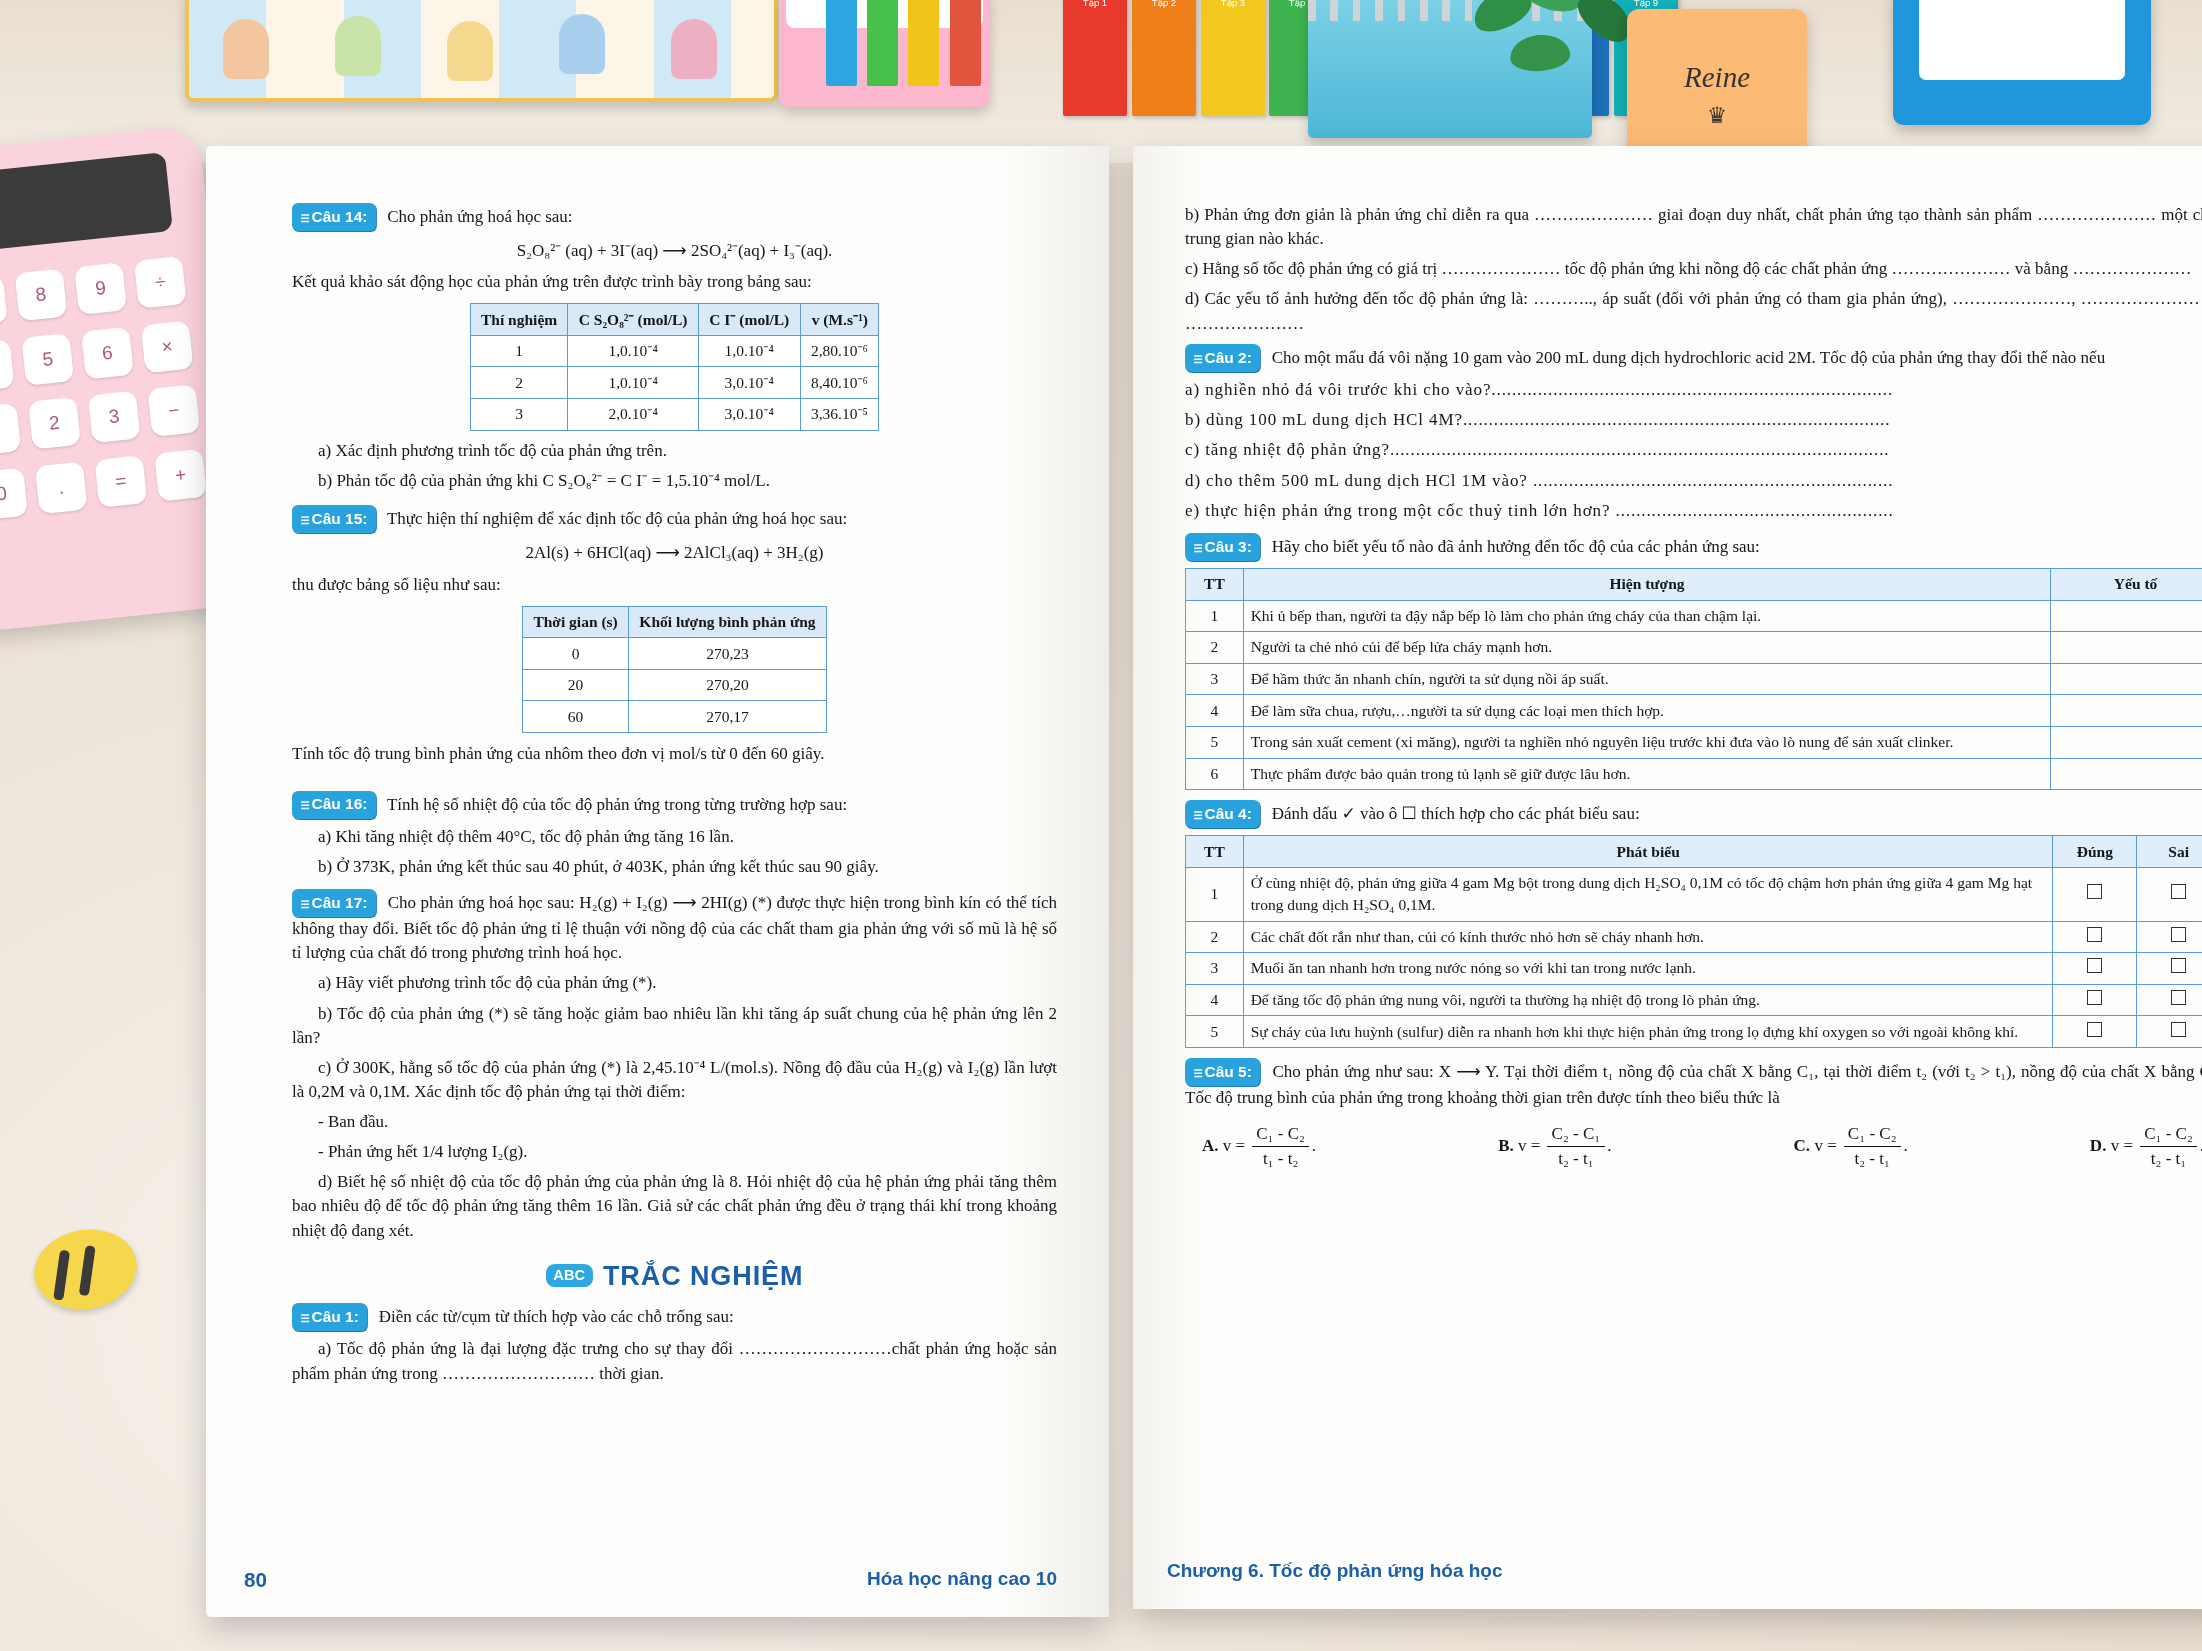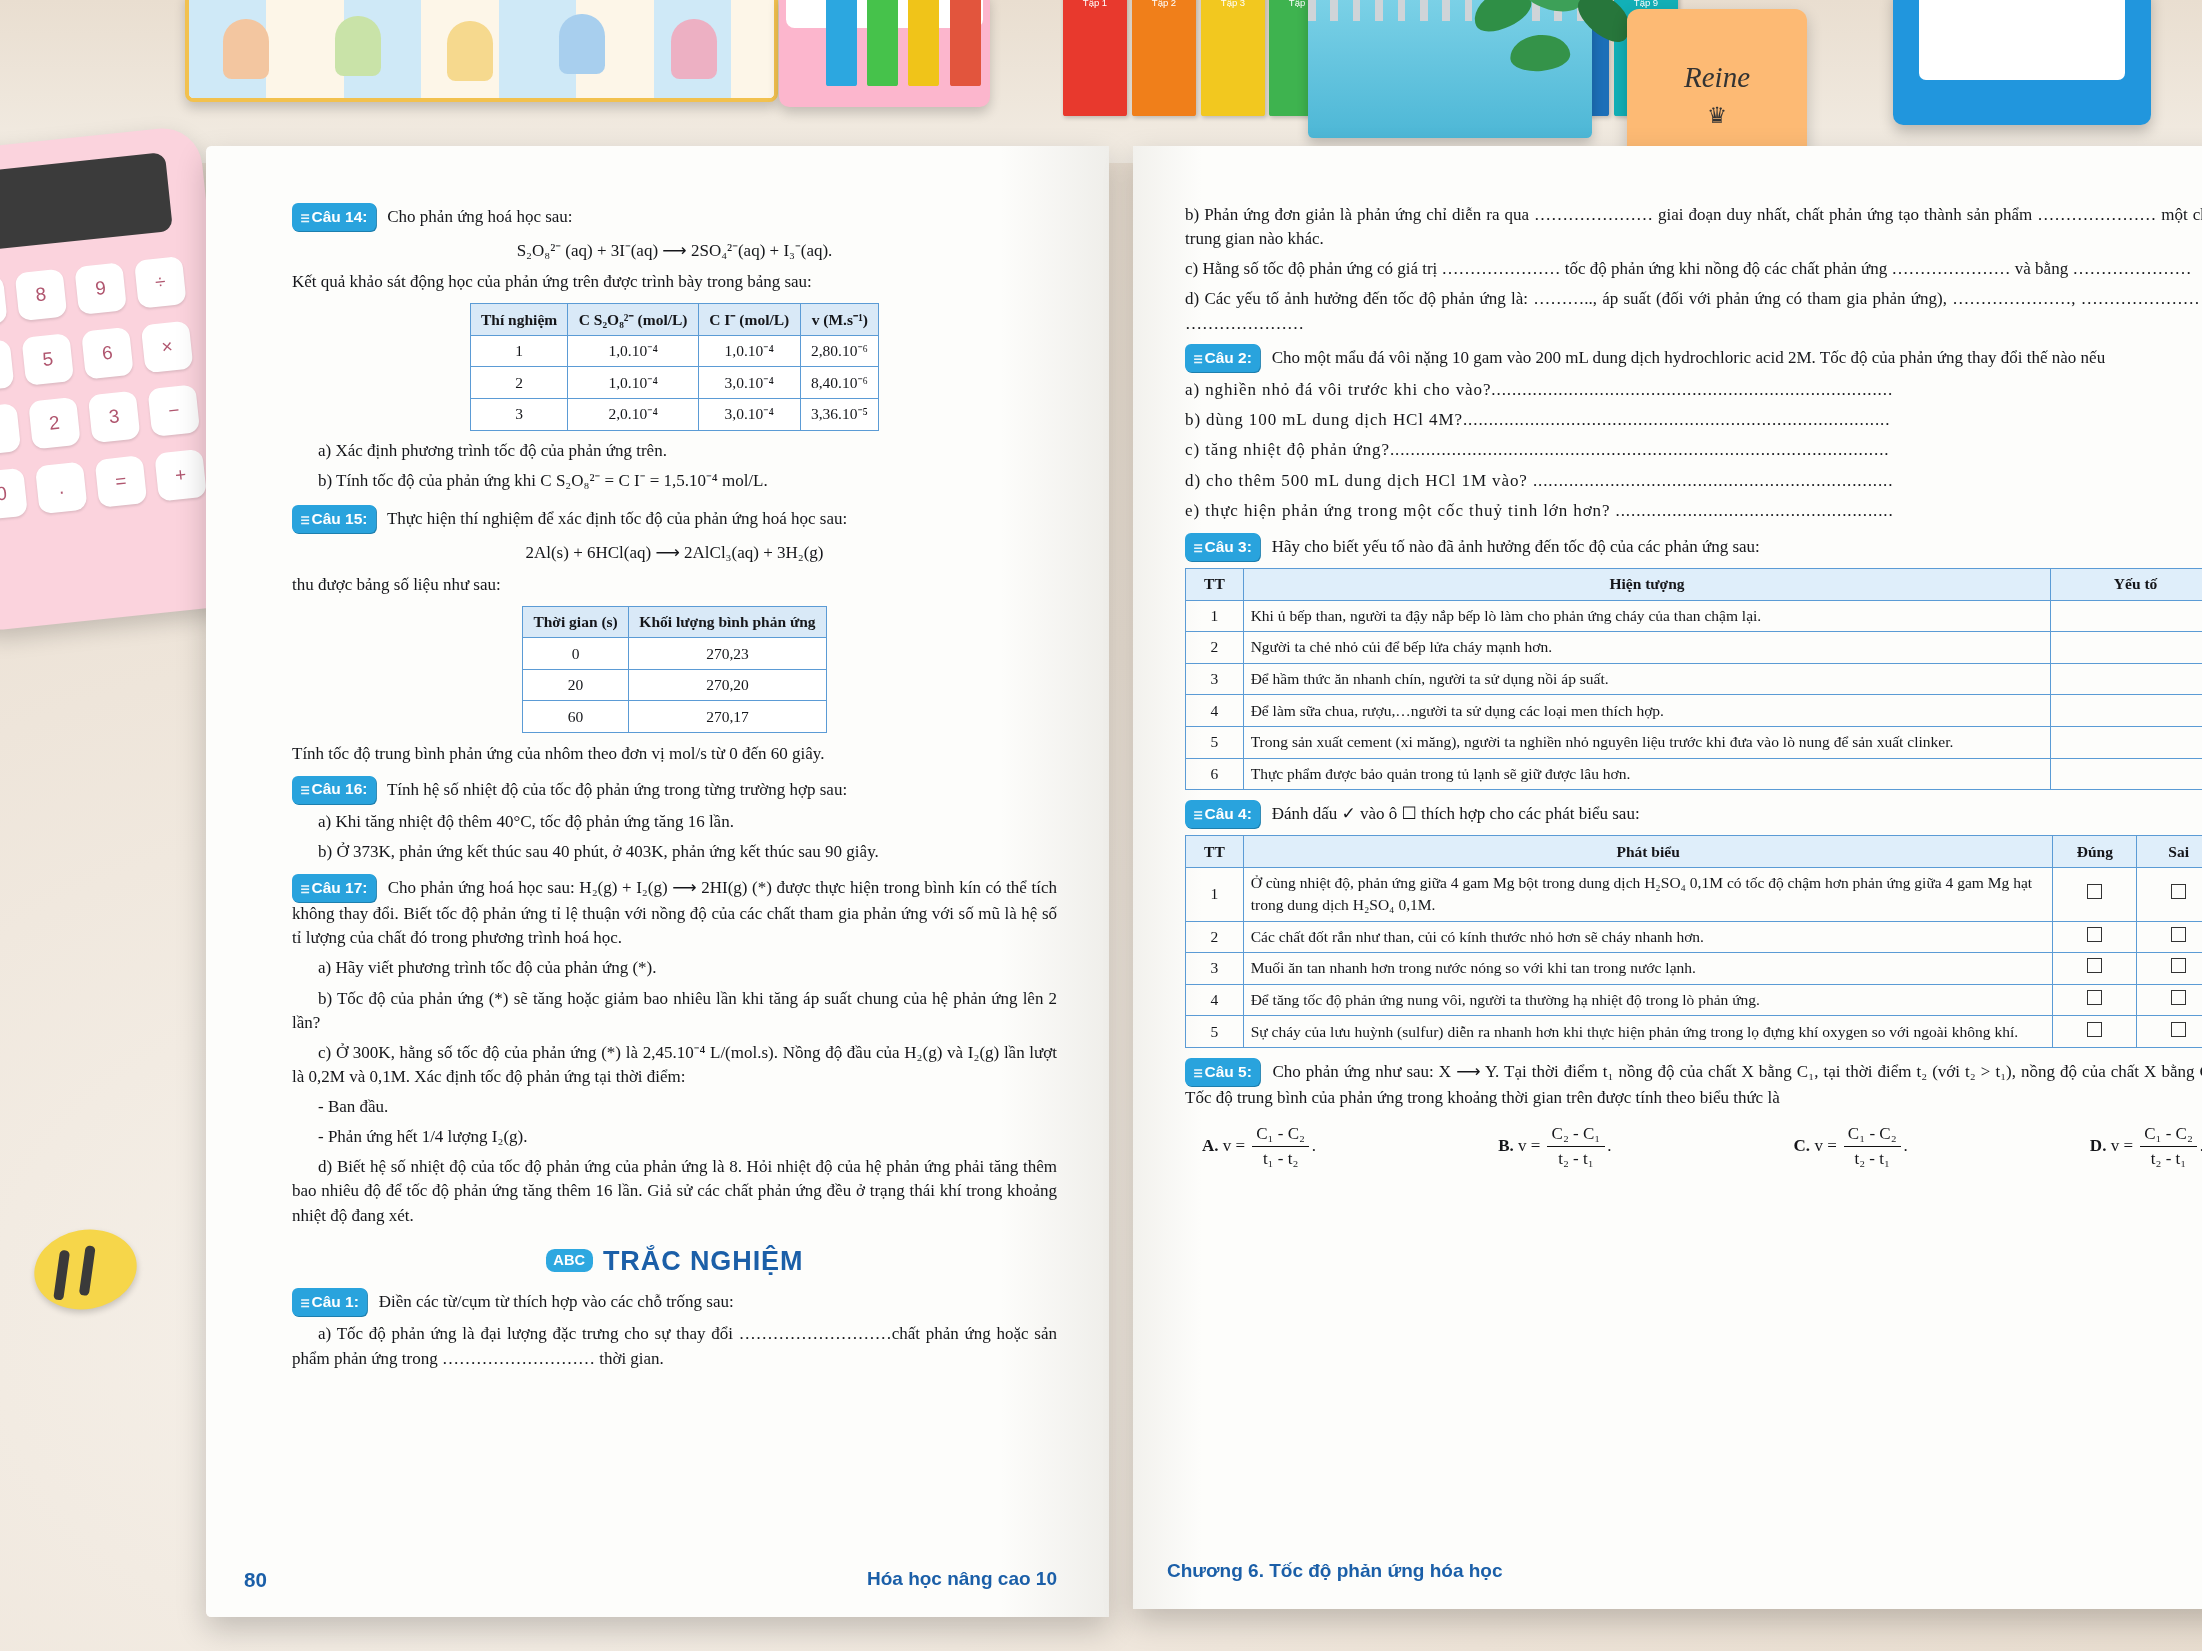"b) Tính tốc độ của" div.para { text: Tính -> Phản }
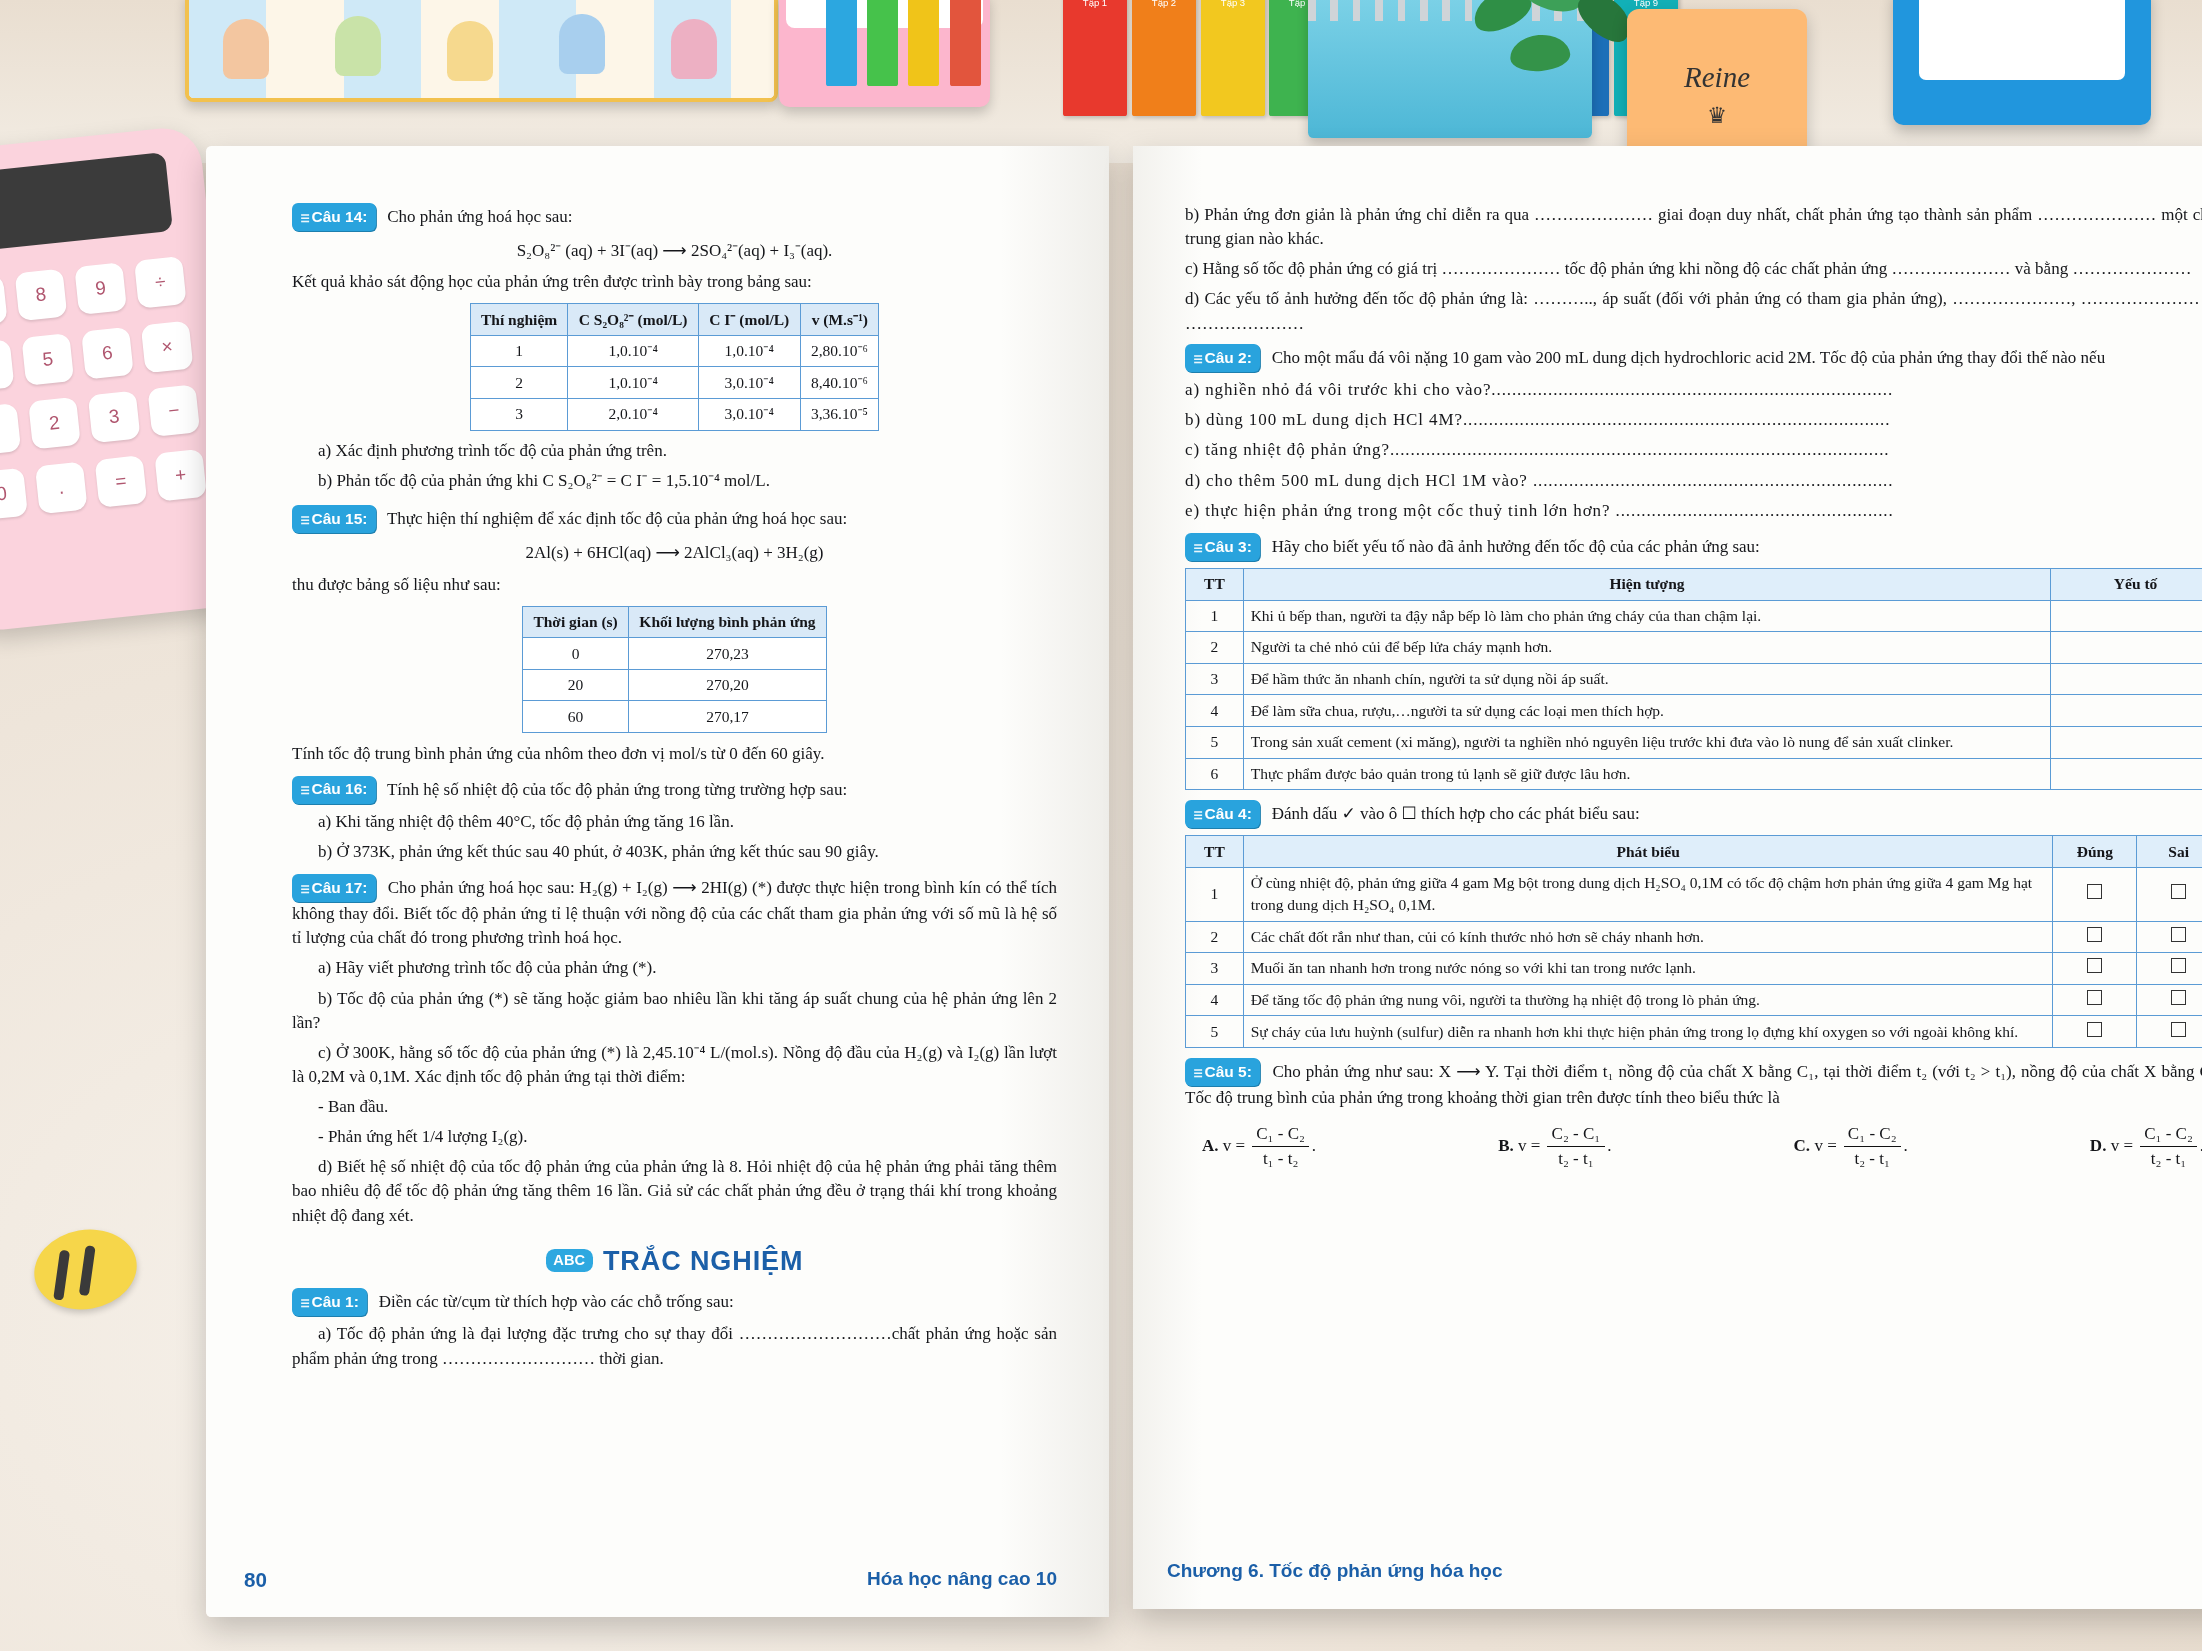"☰ Câu 16: Tính hệ" div.para { margin-top: 10px -> 25px }
